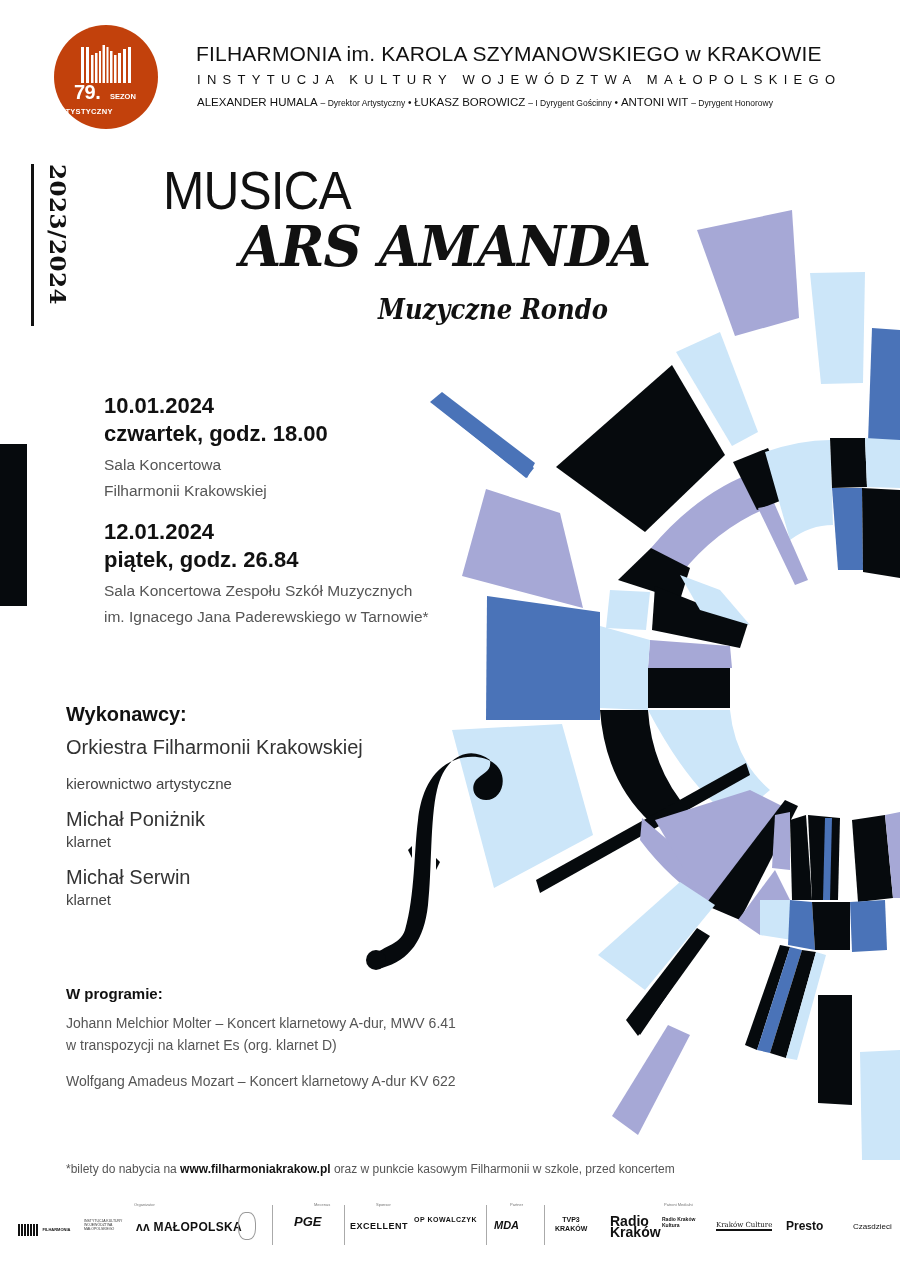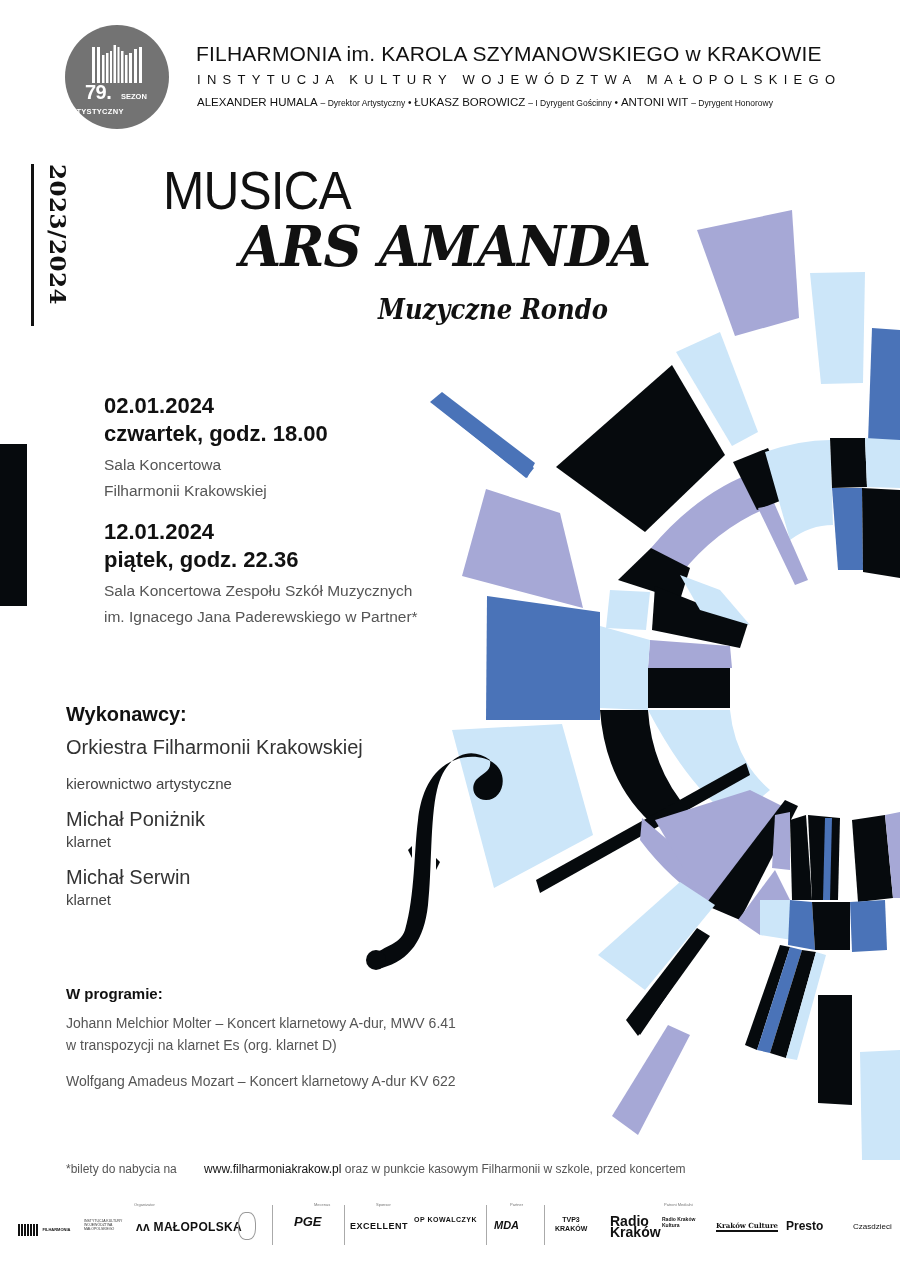"79." .logo-circle { background: #737373 -> #c2410c; left: 65px -> 54px }
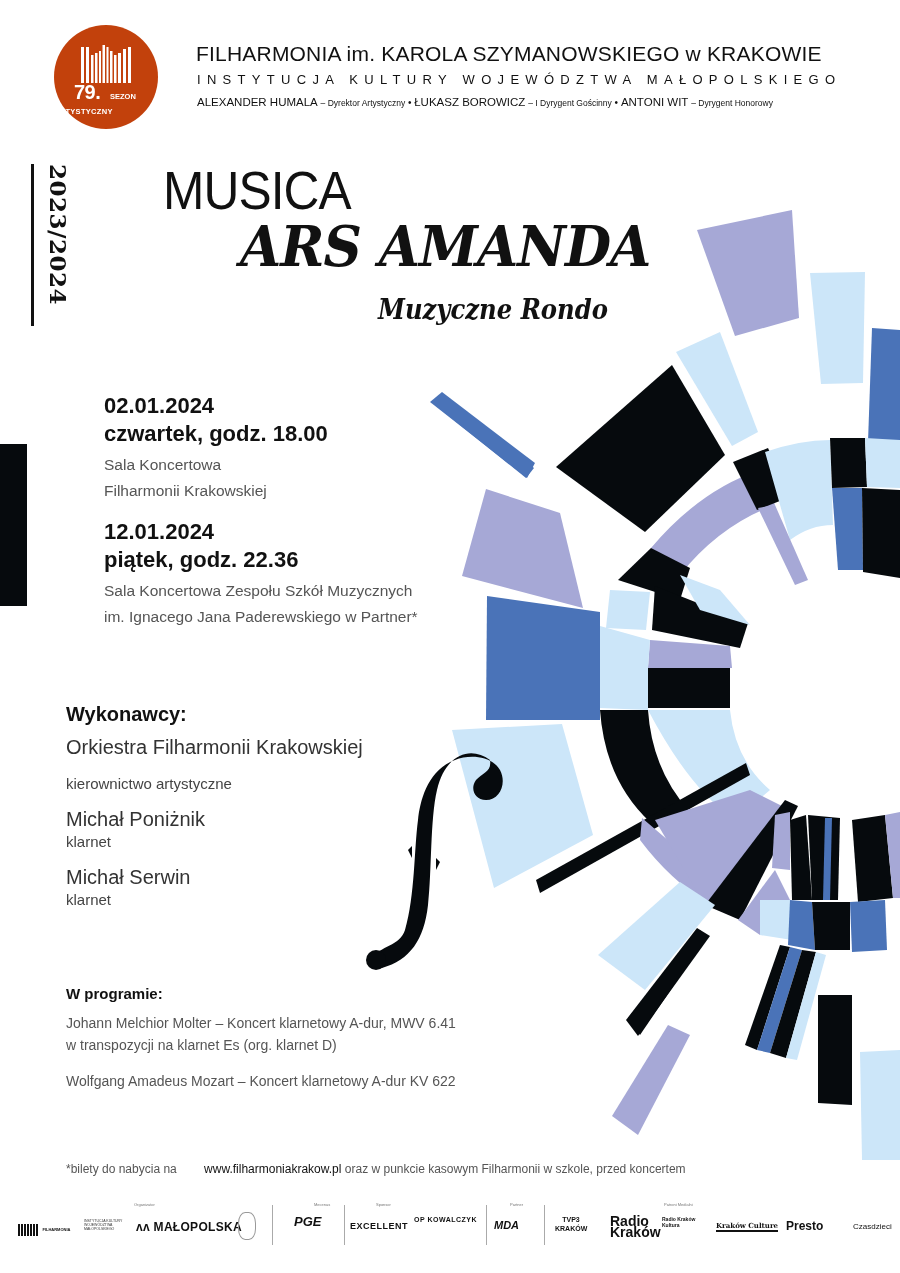"02.01.2024" div.ev-date { text: 02.01.2024 -> 10.01.2024 }
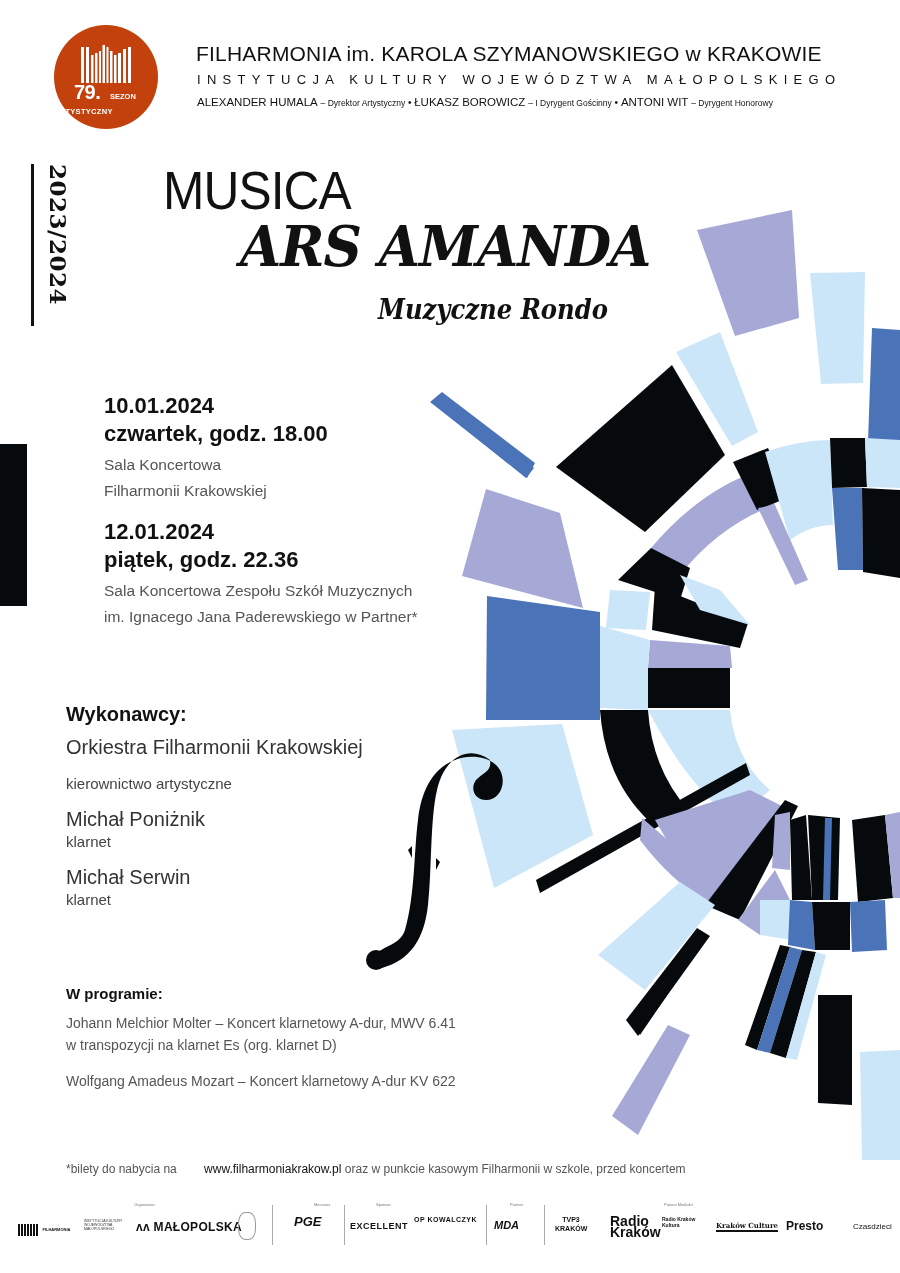"piątek, godz. 22.36" div.ev-day { text: 22.36 -> 26.84 }
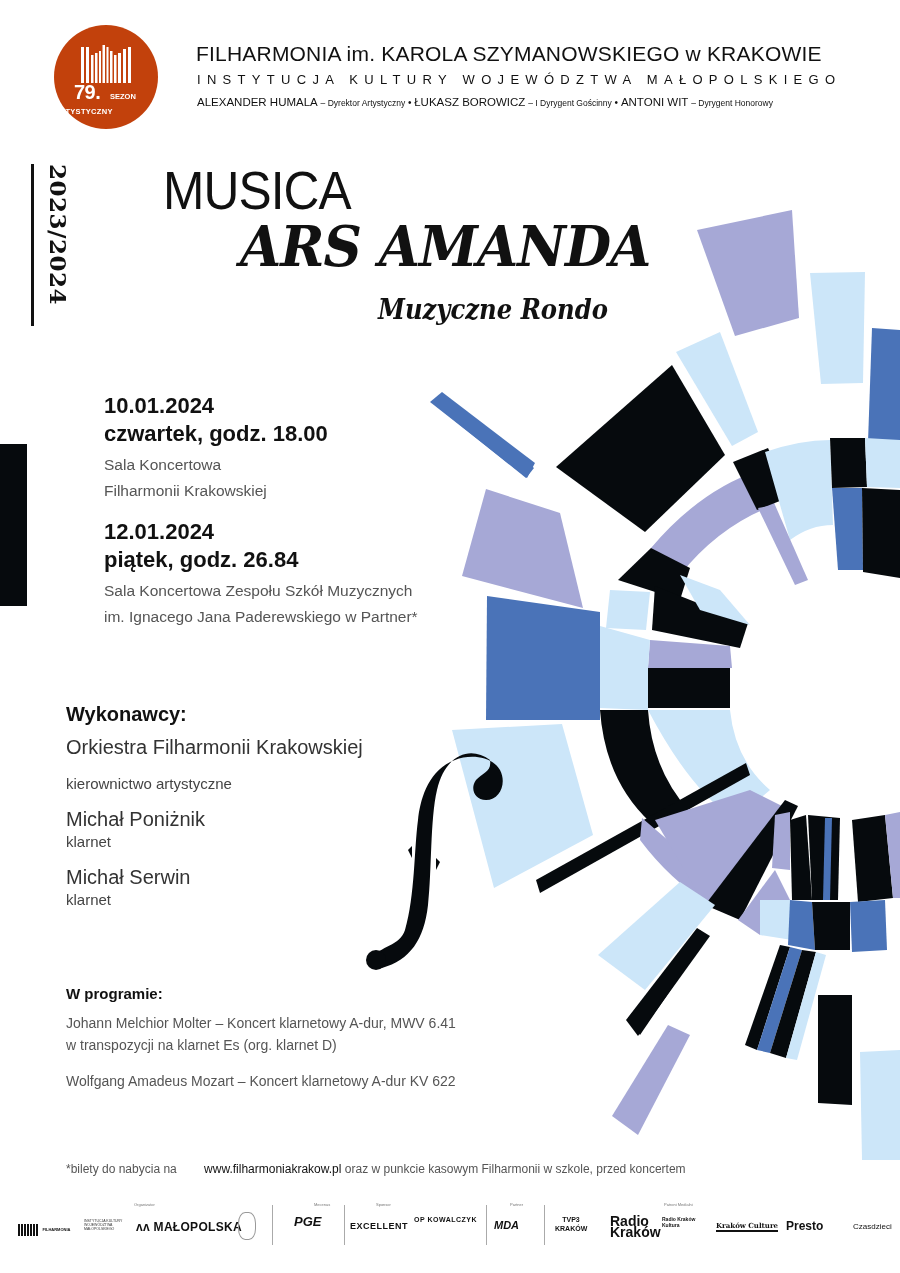"im. Ignacego Jana Paderewskiego w" div.ev-venue { text: Partner -> Tarnowie }
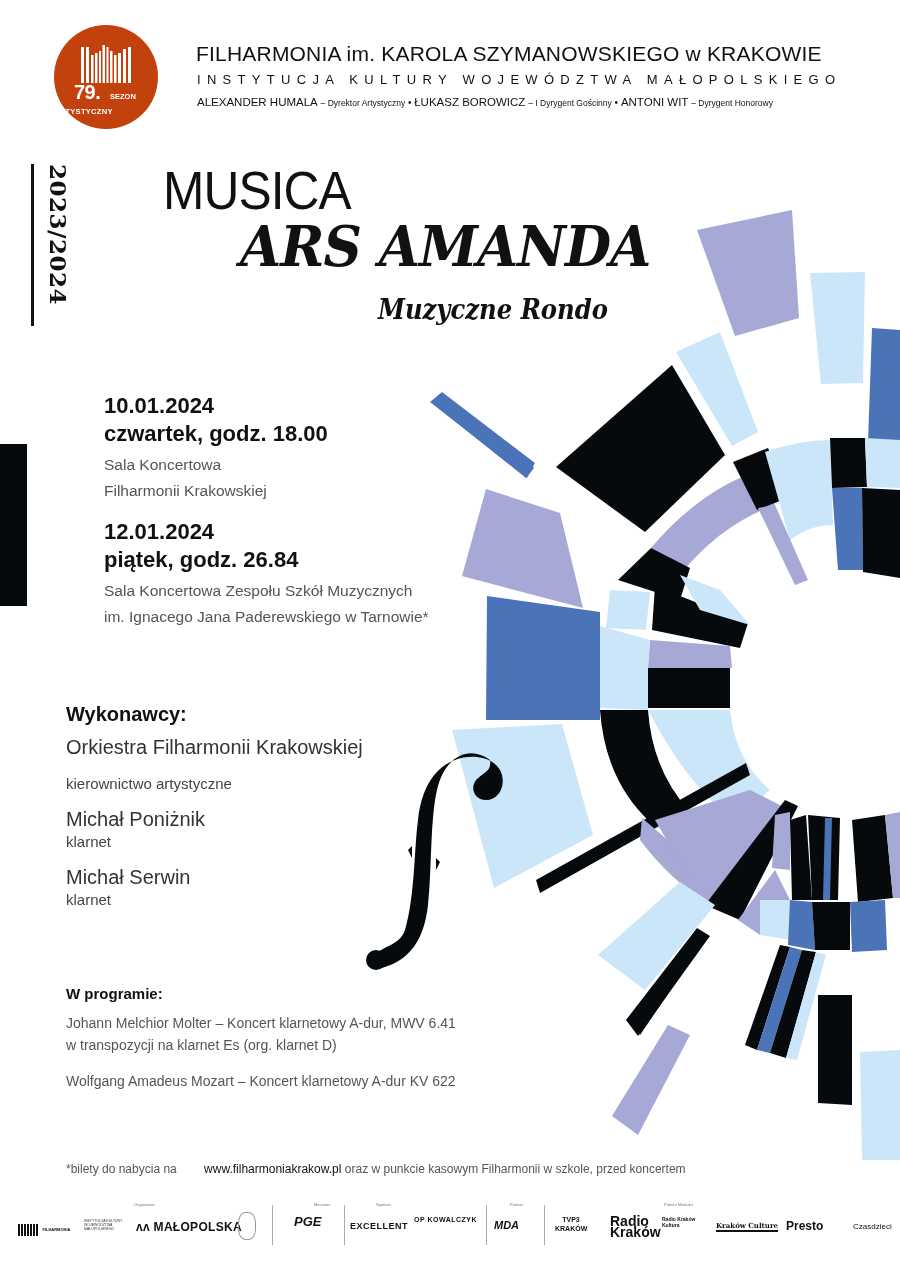"www.filharmoniakrakow.pl" .footnote b { font-weight: normal -> bold; margin-left: 24px -> none }
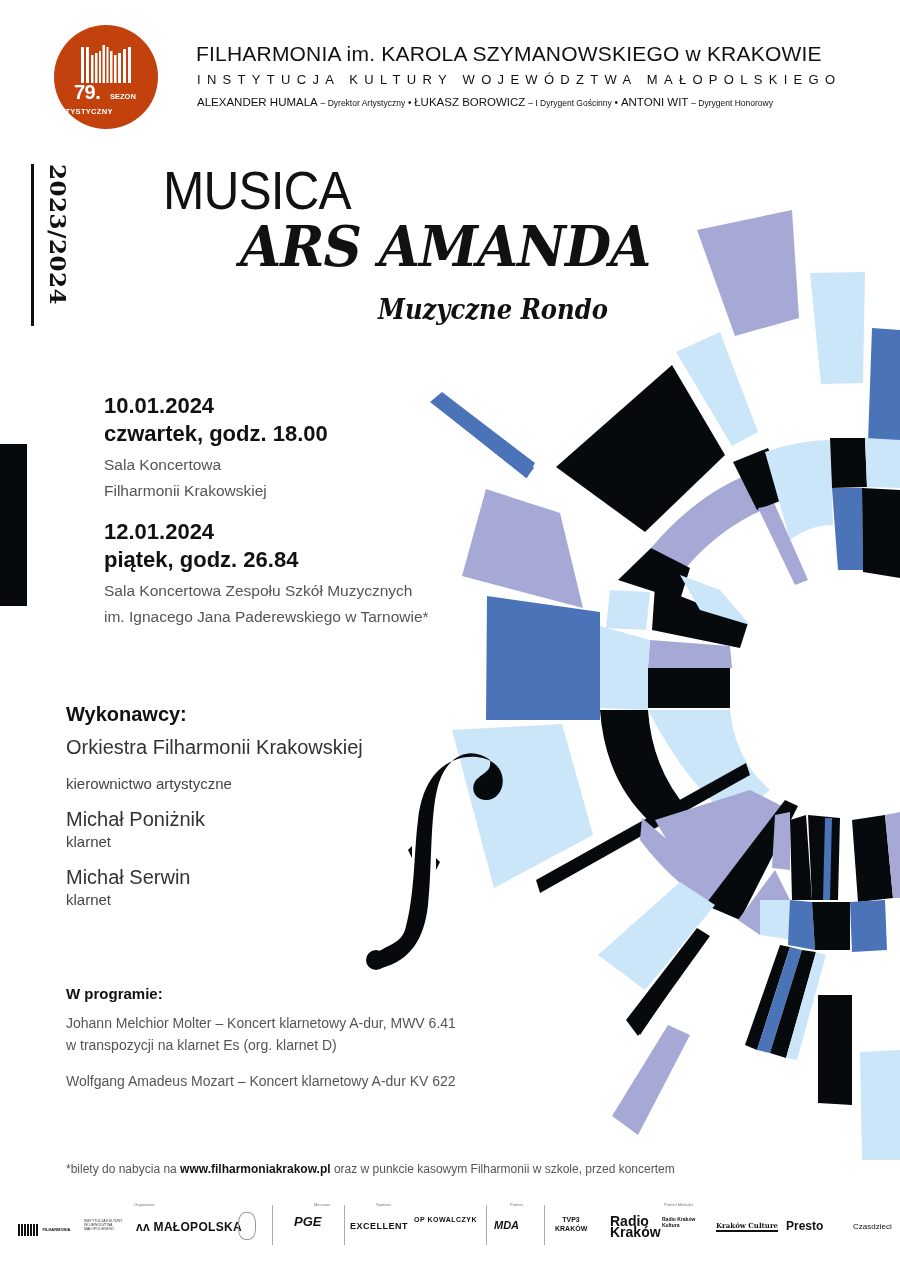"Kraków Culture" span.sp { font-weight: bold -> none }
